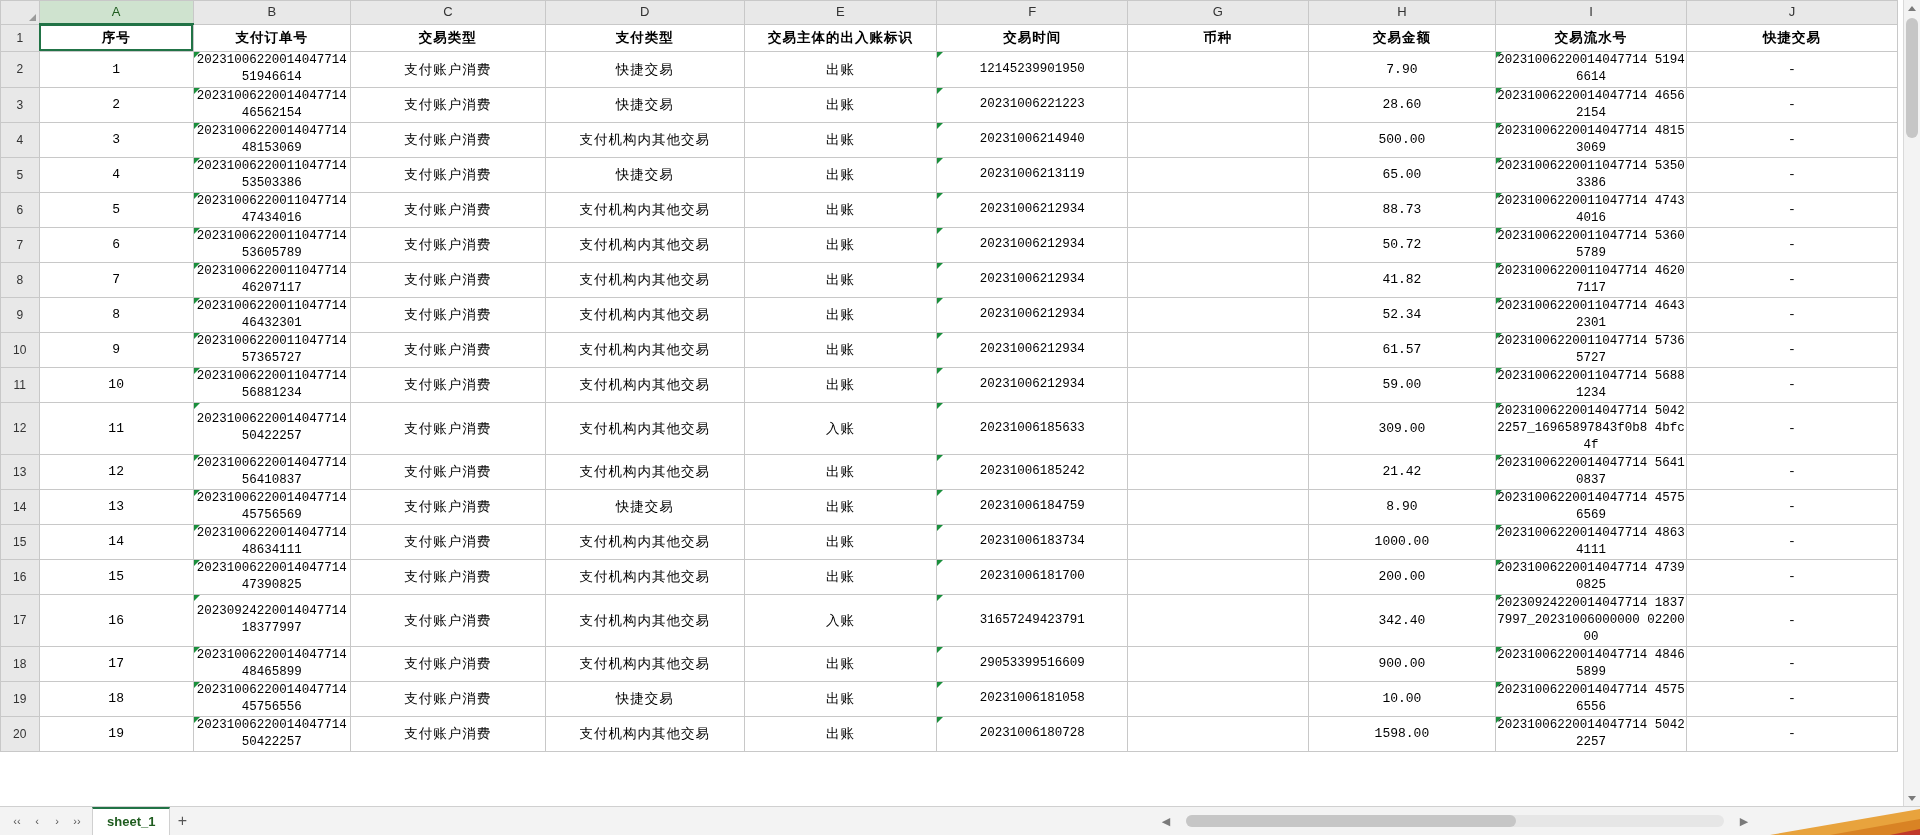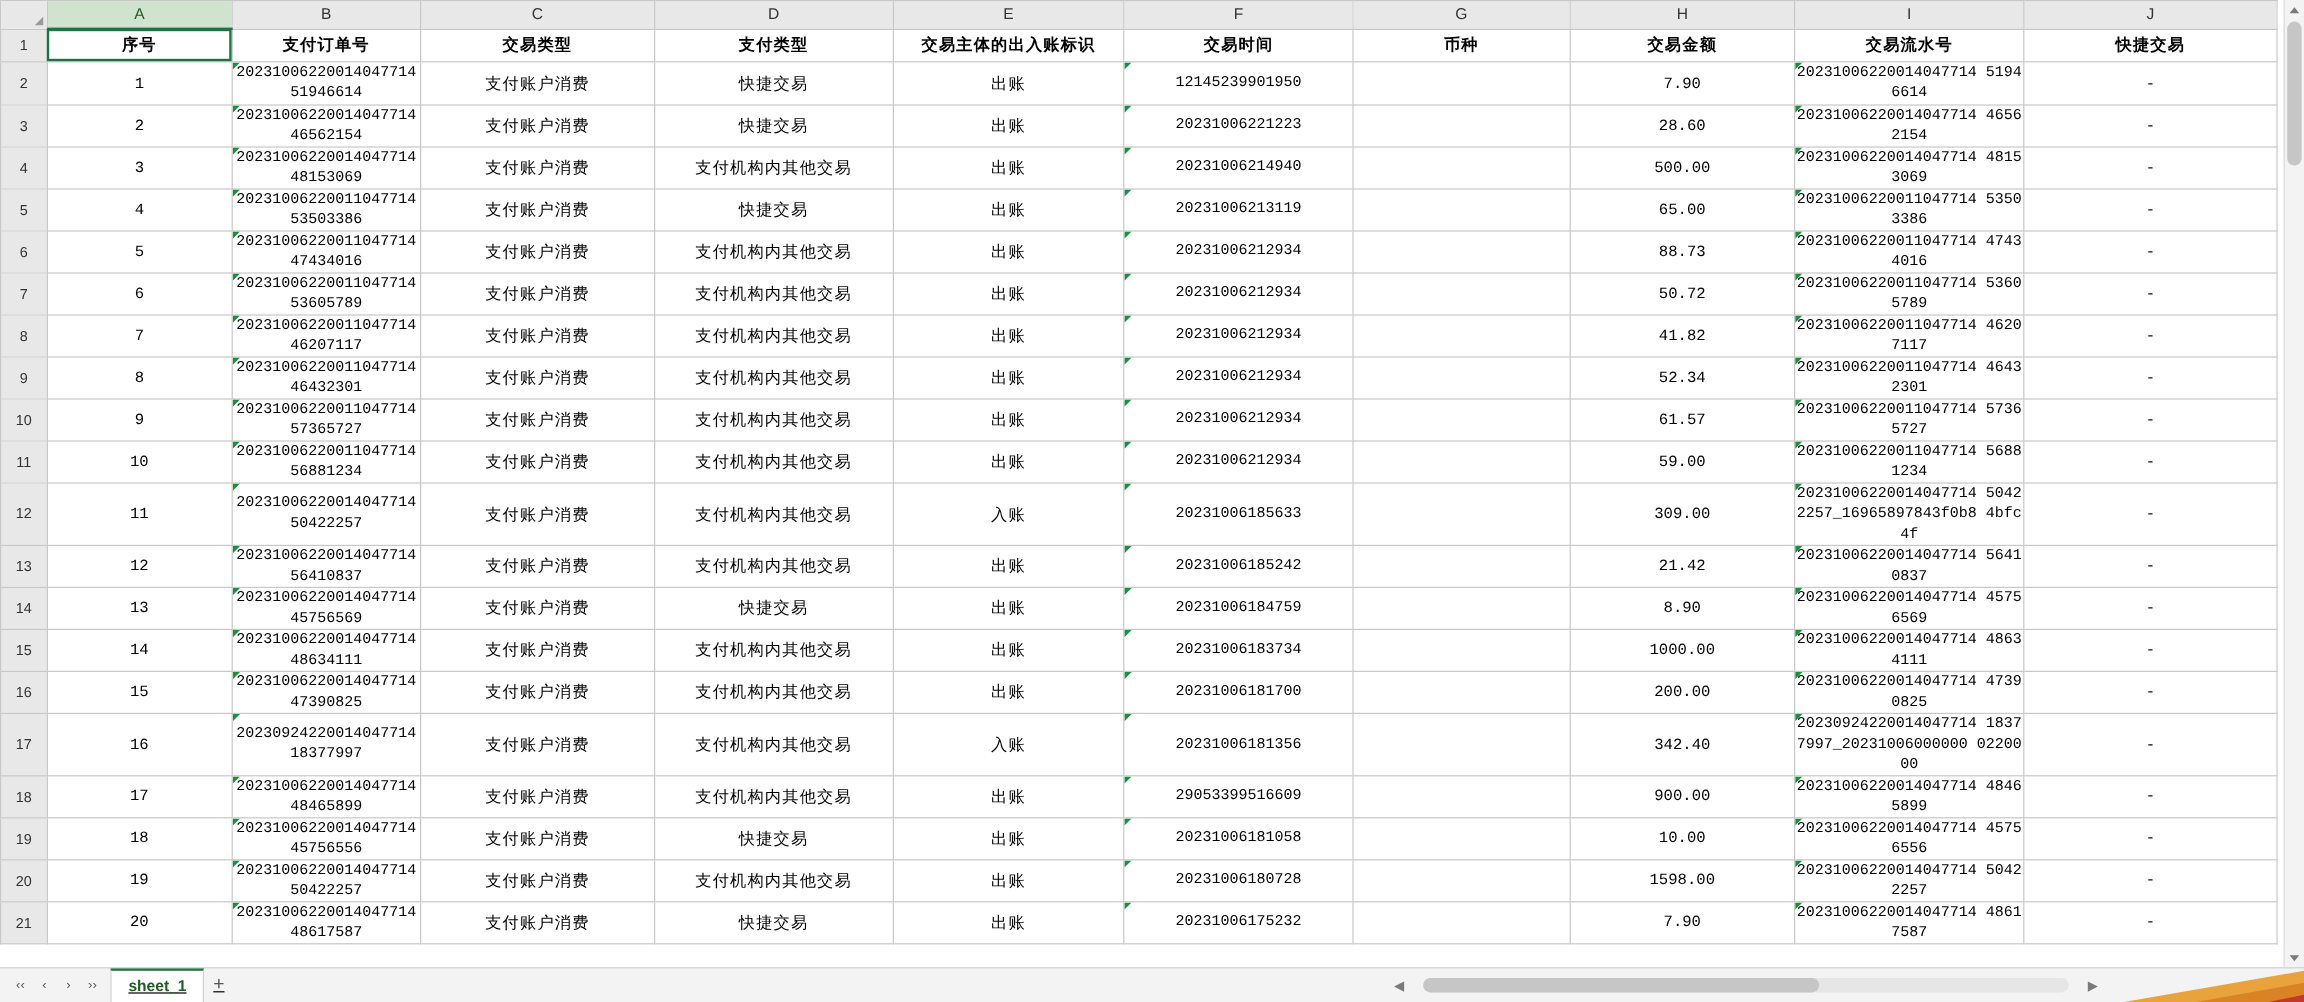"20231006181356" td.cell { text: 20231006181356 -> 31657249423791 }
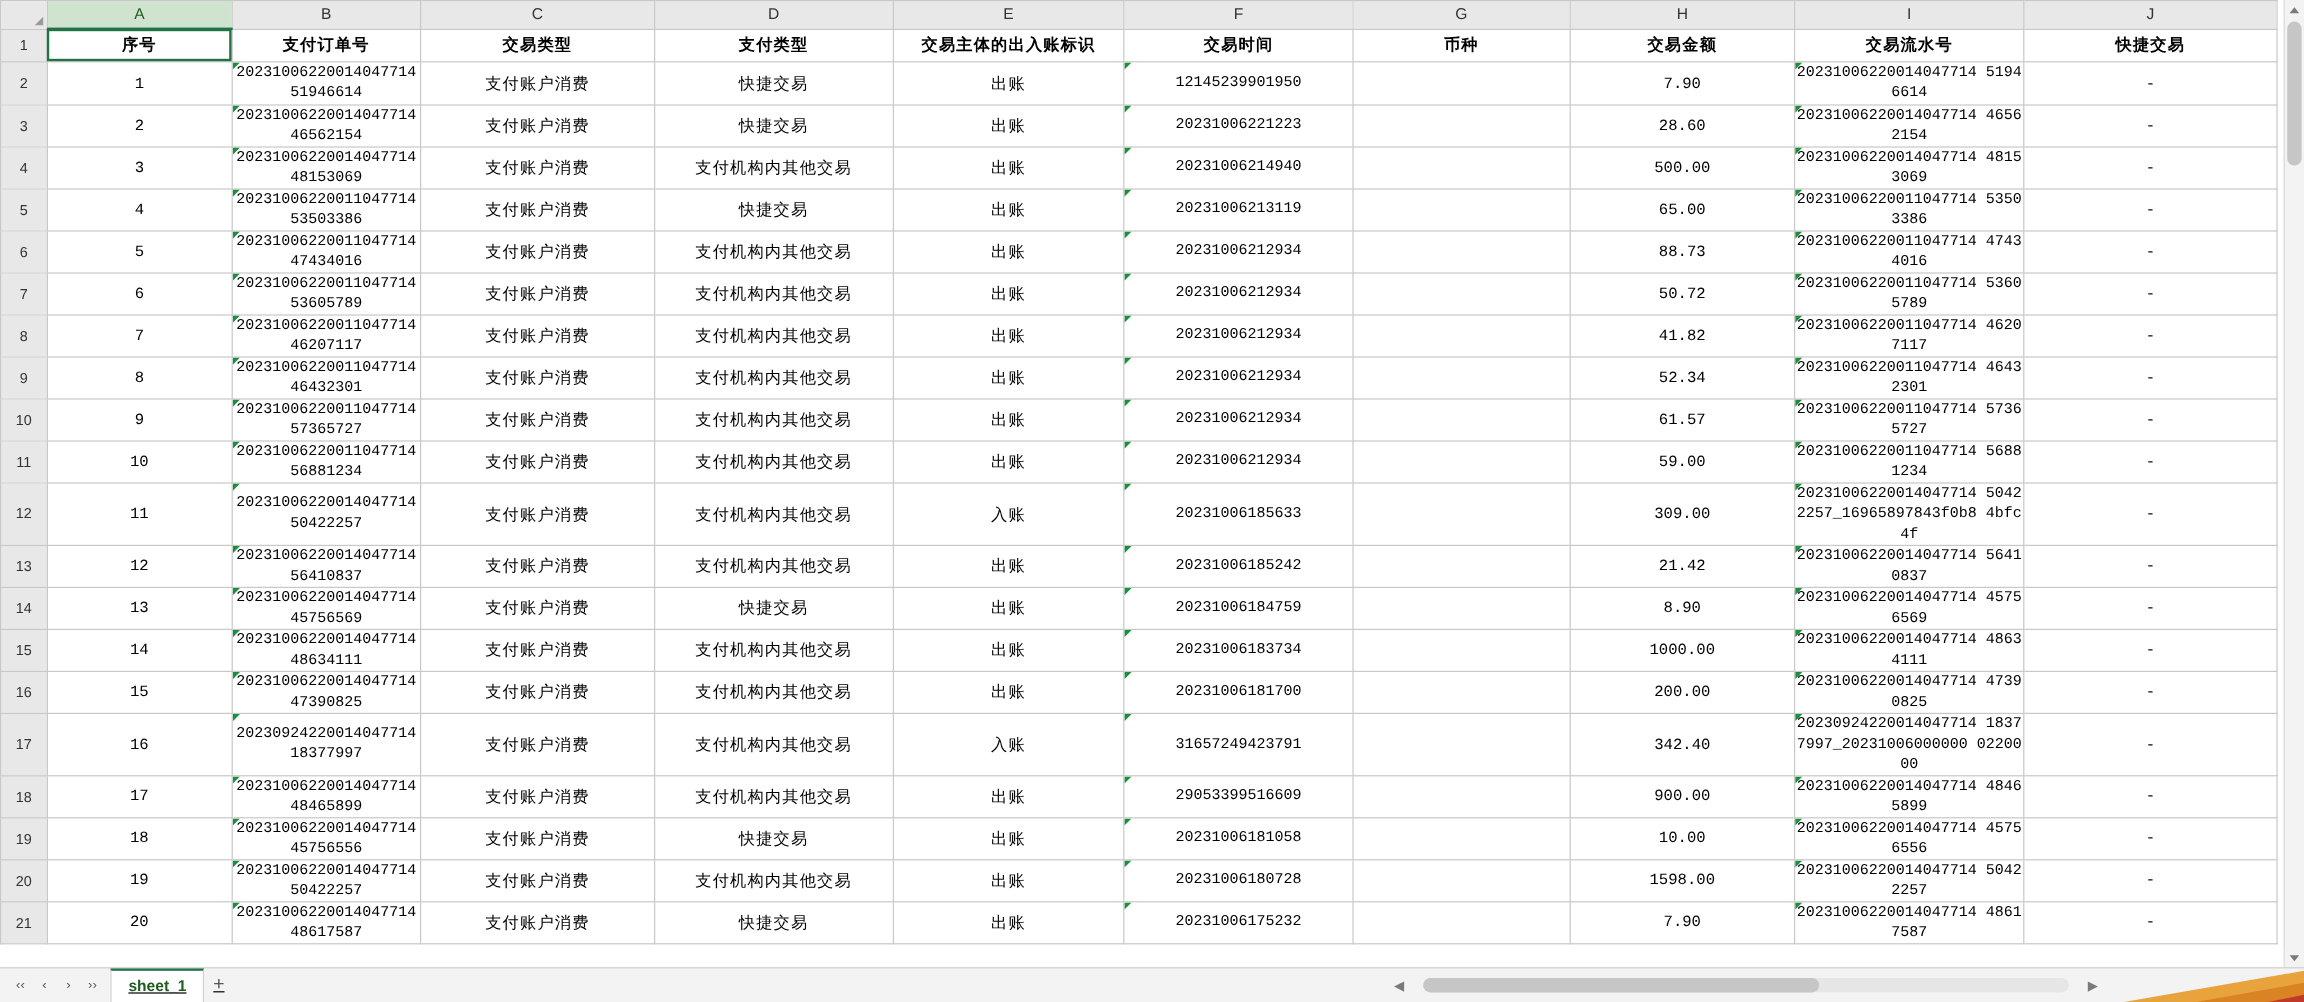"21" tr { html: <tr> <td>21</td> <td>20</td> <td>20231006220014047714 48617587</td> <td>支付账户消费</td> <td>快捷交易</td> <td>出账</td> <td>20231006175232</td> <td></td> <td>7.90</td> <td>20231006220014047714 48617587</td> <td>-</td> </tr> -> none }
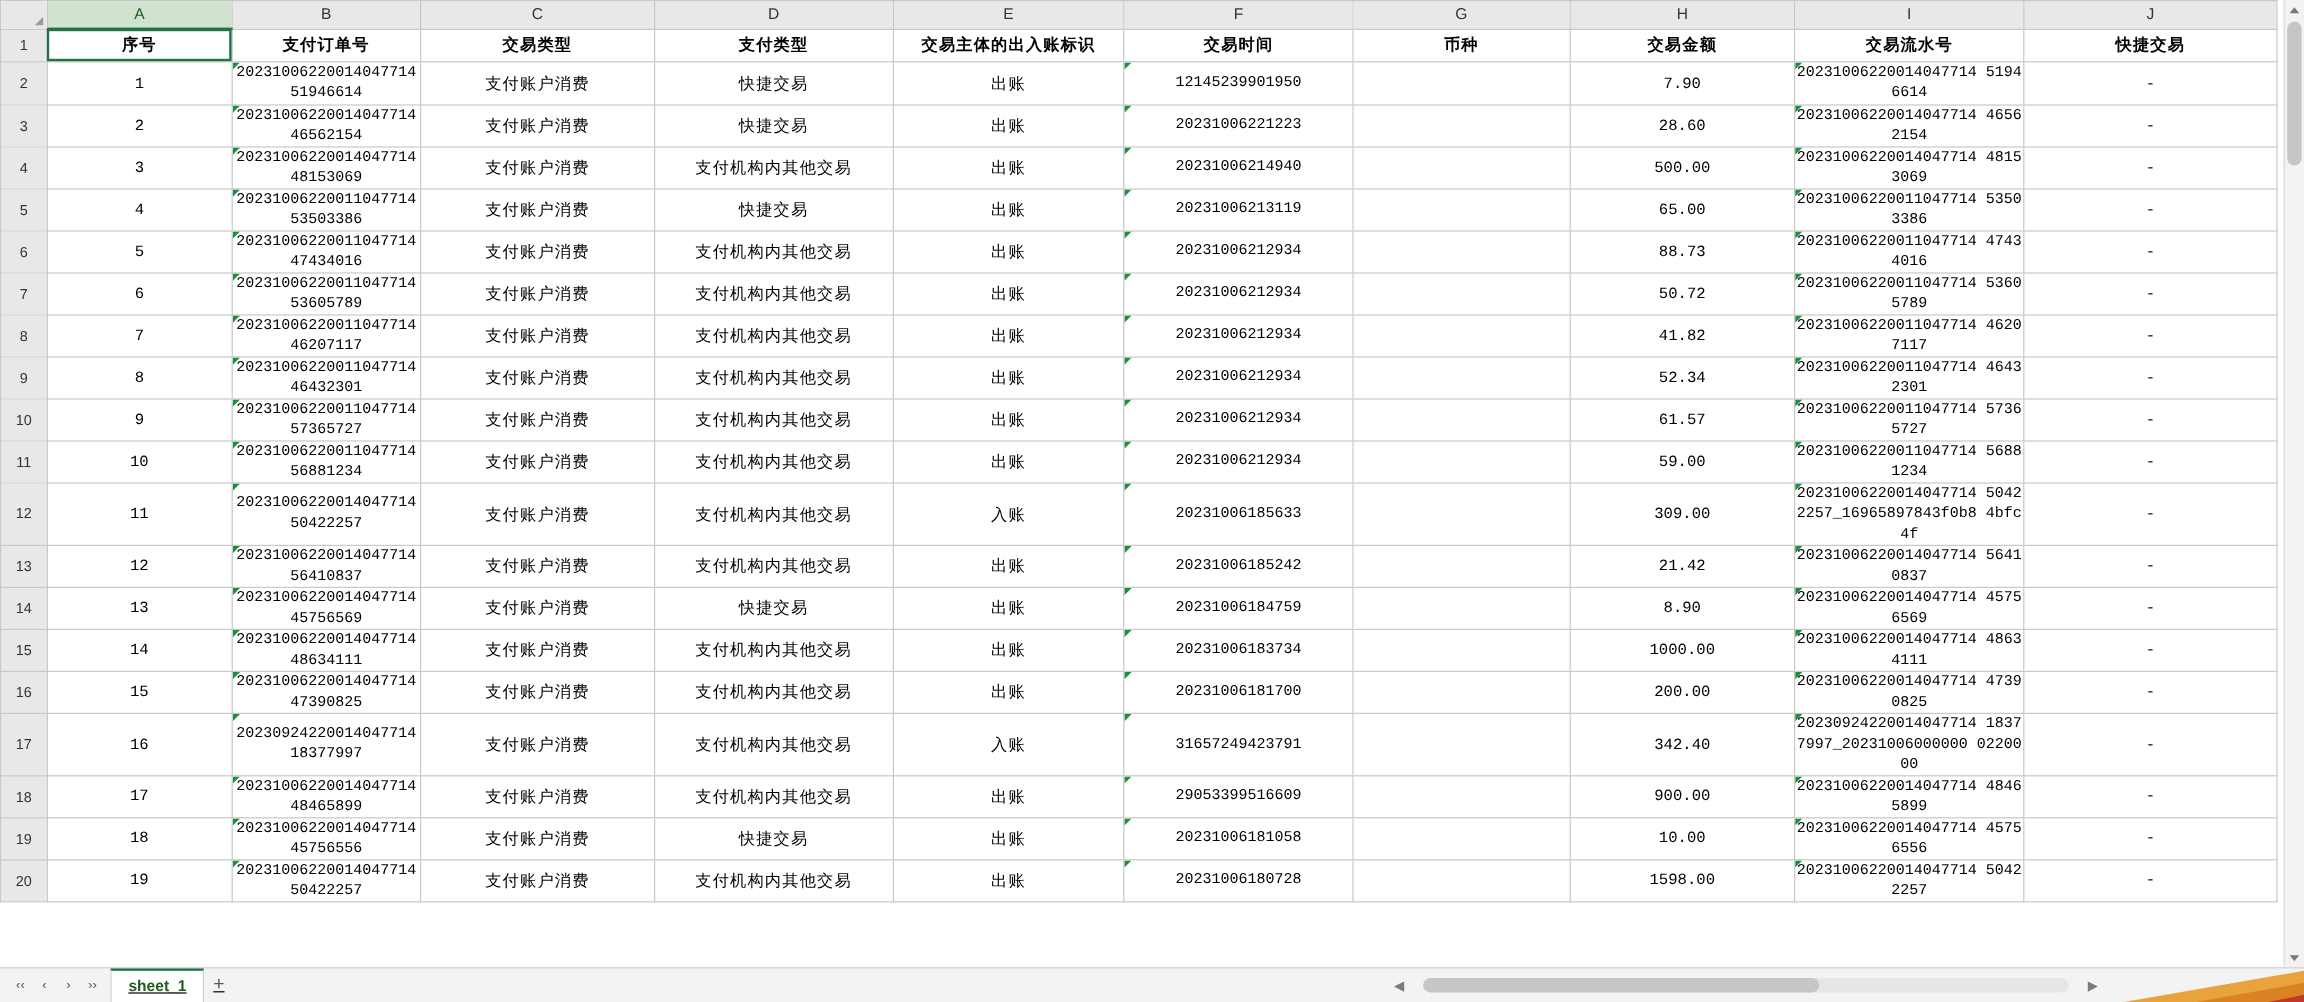"sheet_1" .tabstrip { text-decoration: underline -> none }
